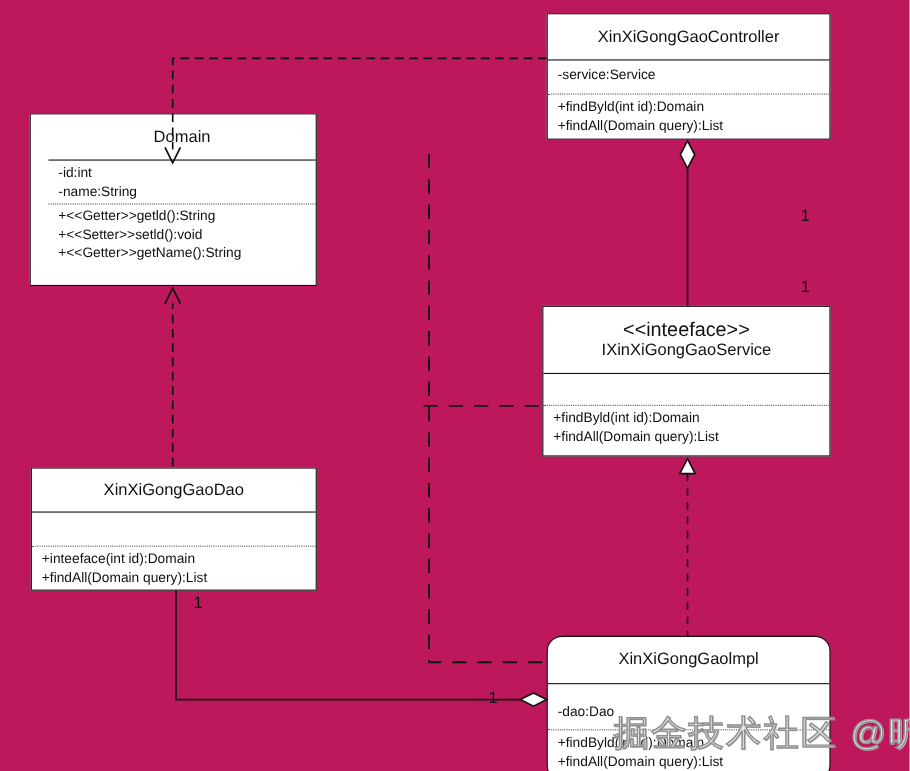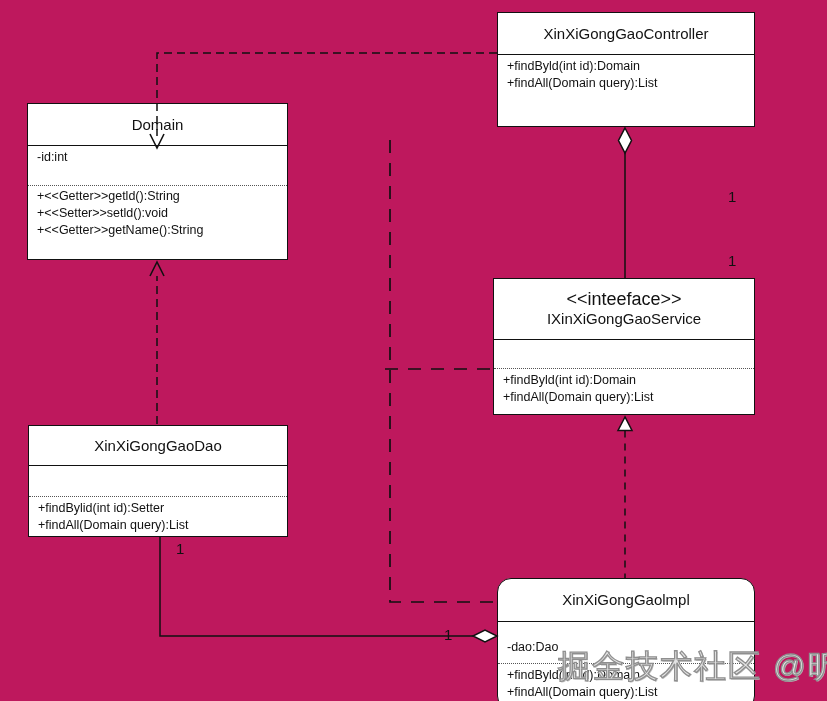"-service:Service" div.attrs { html: none -> <div> <div>-service:Service</div> </div> }
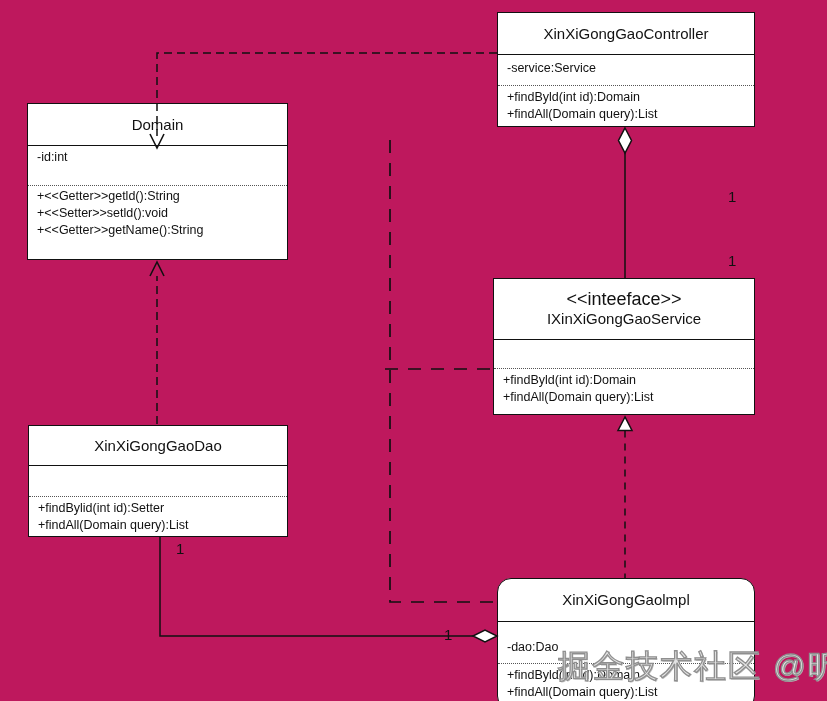"Domain" div.cls { padding-left: none -> 16px }
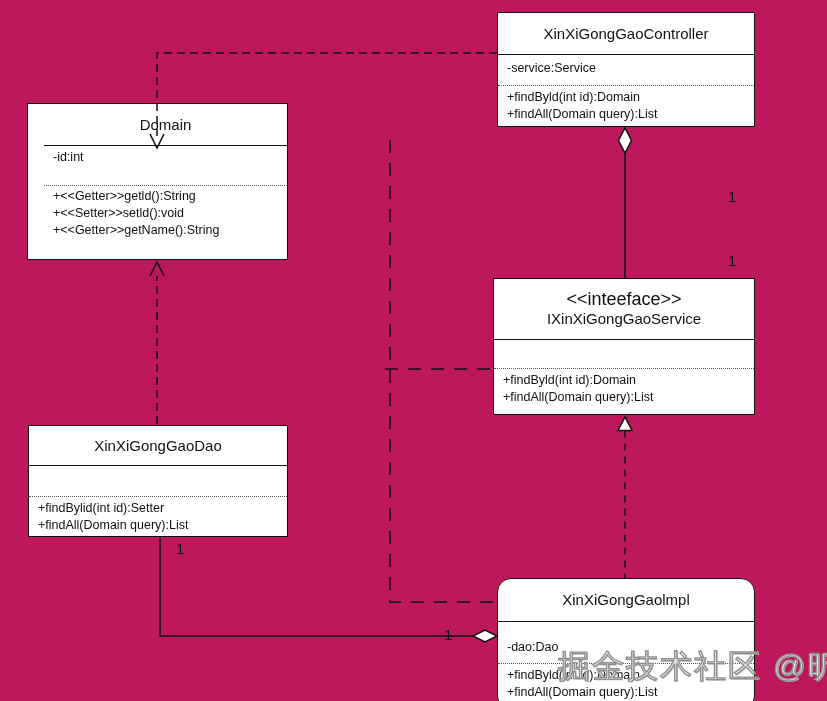"-name:String" div.member { html: none -> <div>-name:String</div> }
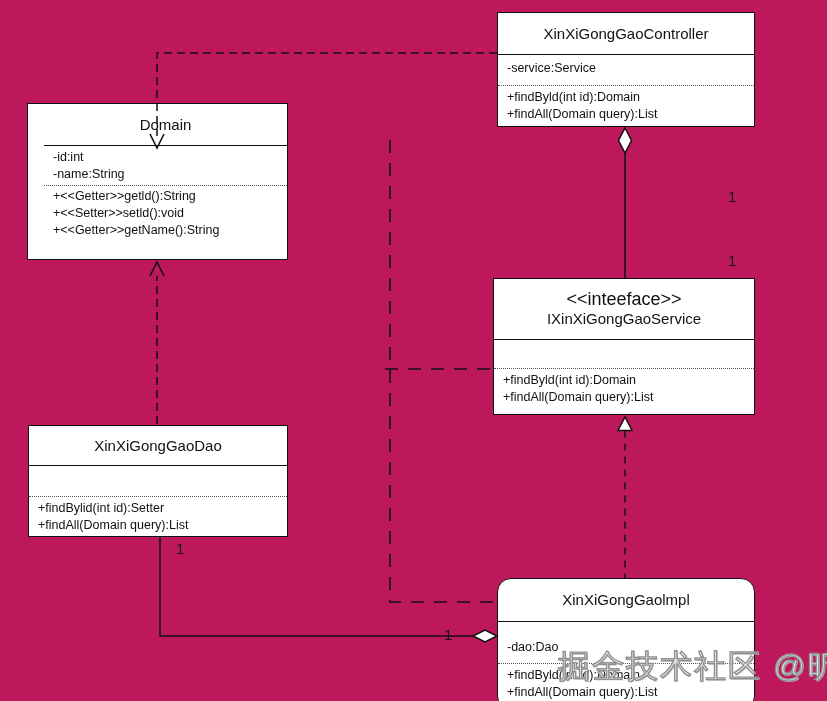"+findBylid(int id):Setter" div.member { text: +findBylid(int id):Setter -> +inteeface(int id):Domain }
